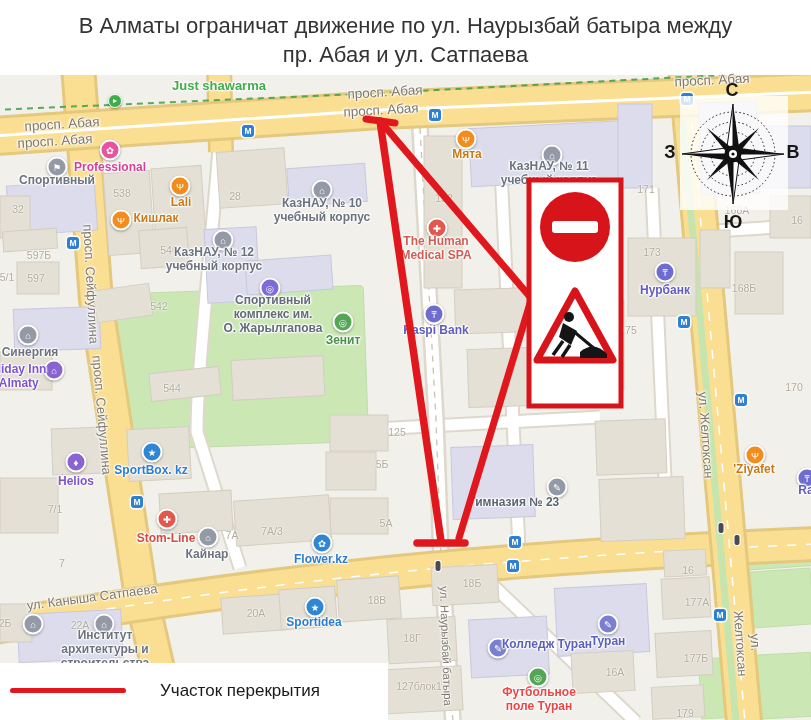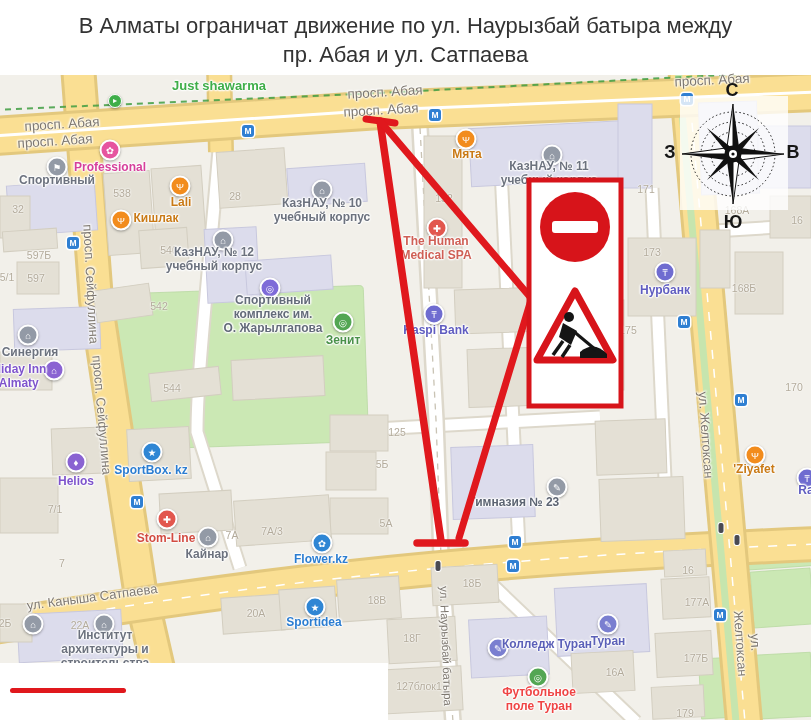"Участок перекрытия" div.legend-text { html: none -> <div>Участок перекрытия</div> }
